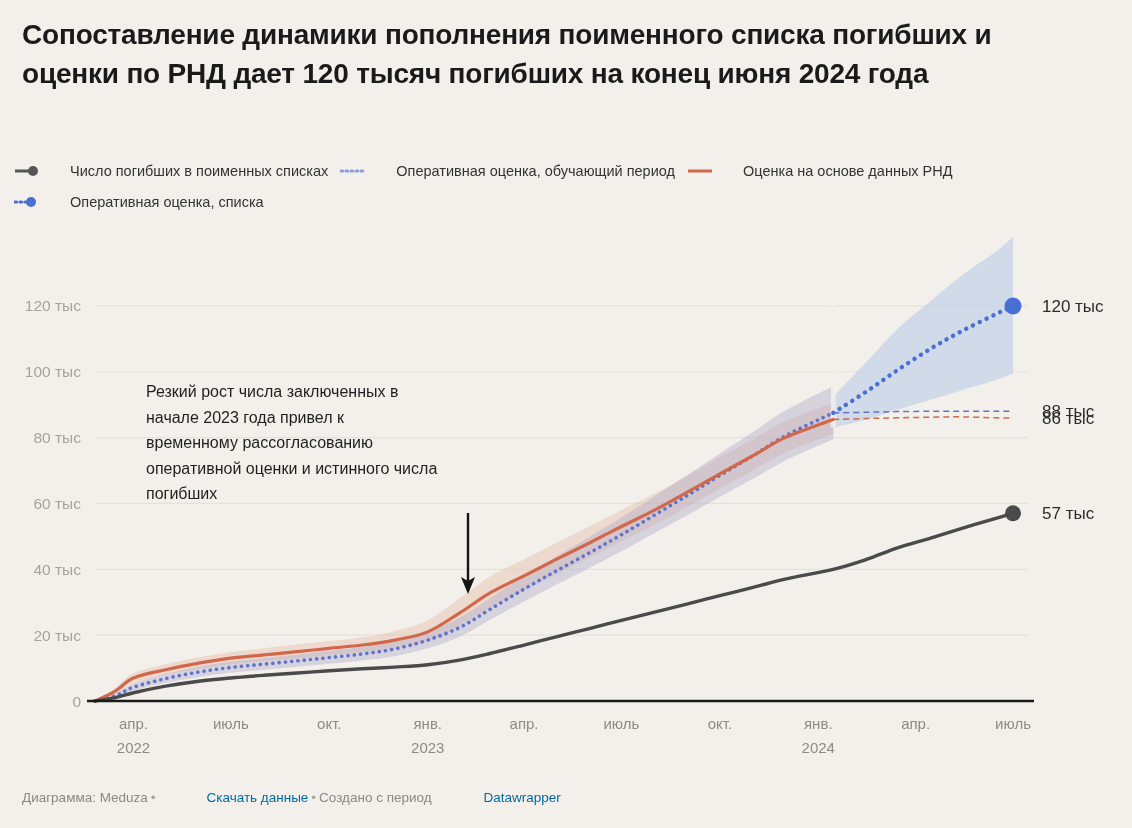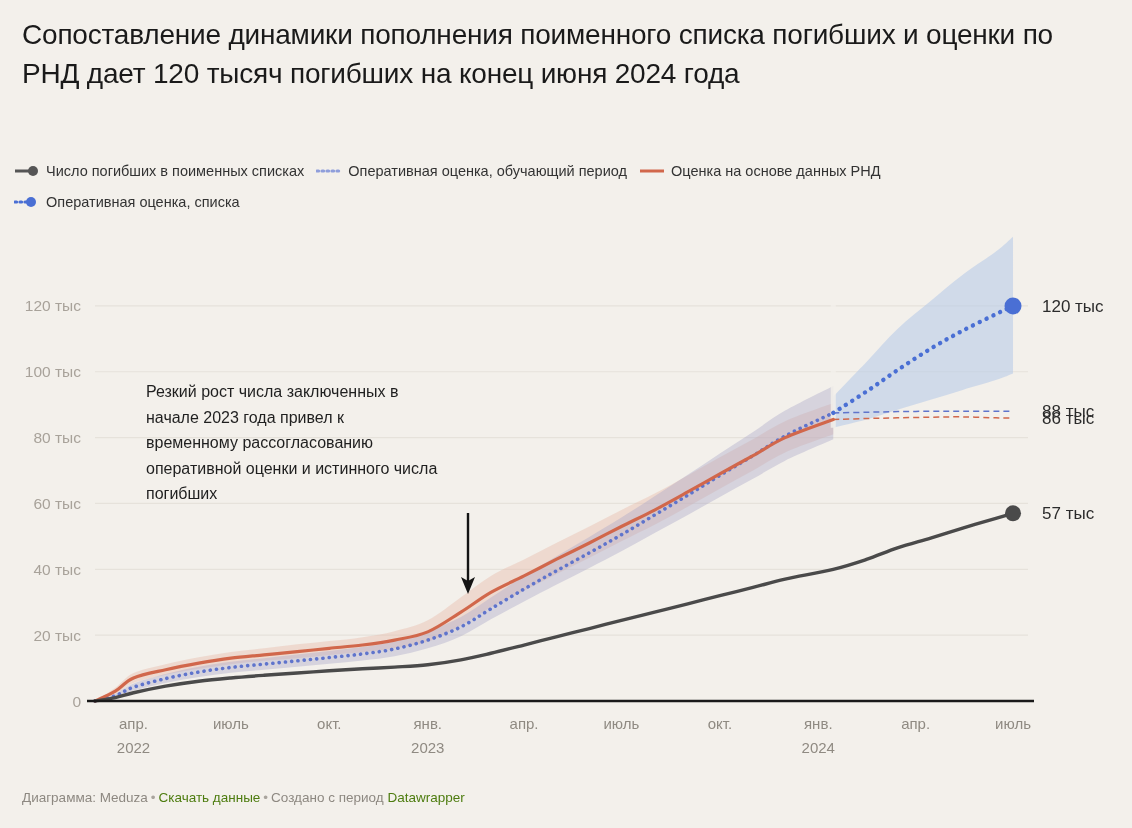"Сопоставление динамики пополнения" .title { font-weight: normal -> bold }
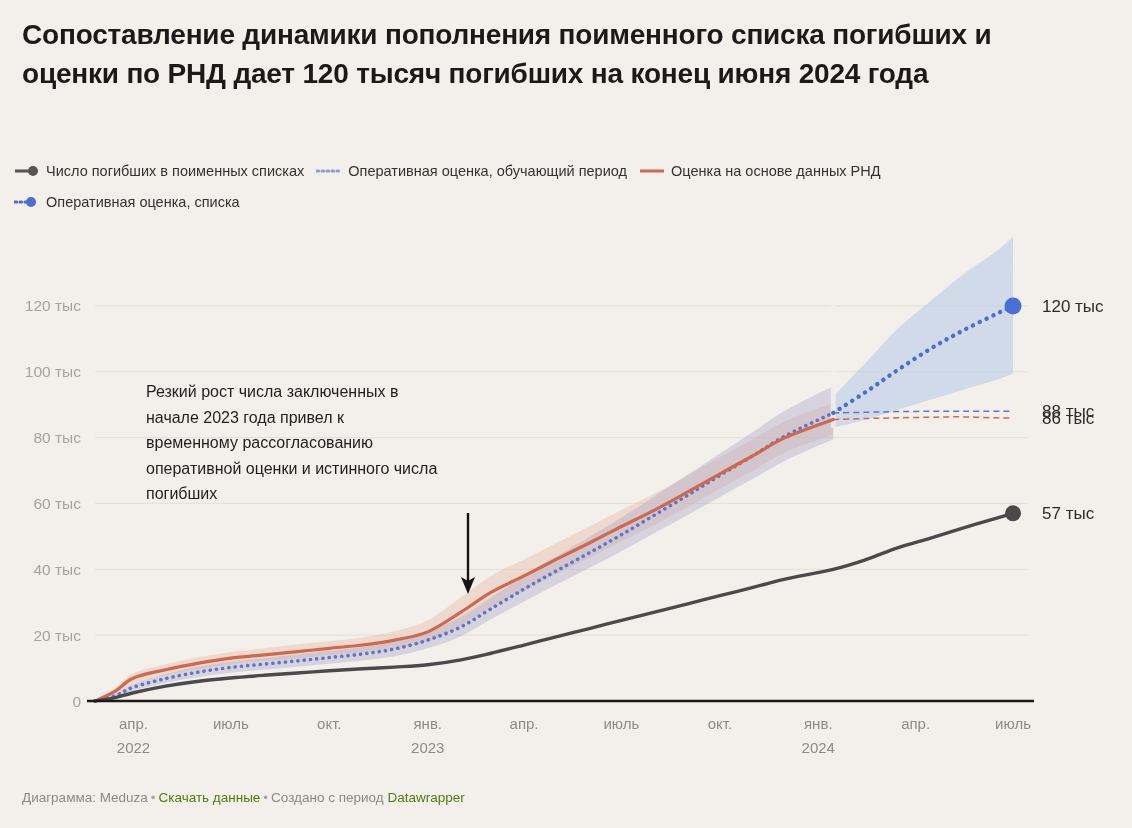"Число погибших в поименных списках" .legend-item { gap: none -> 24px }
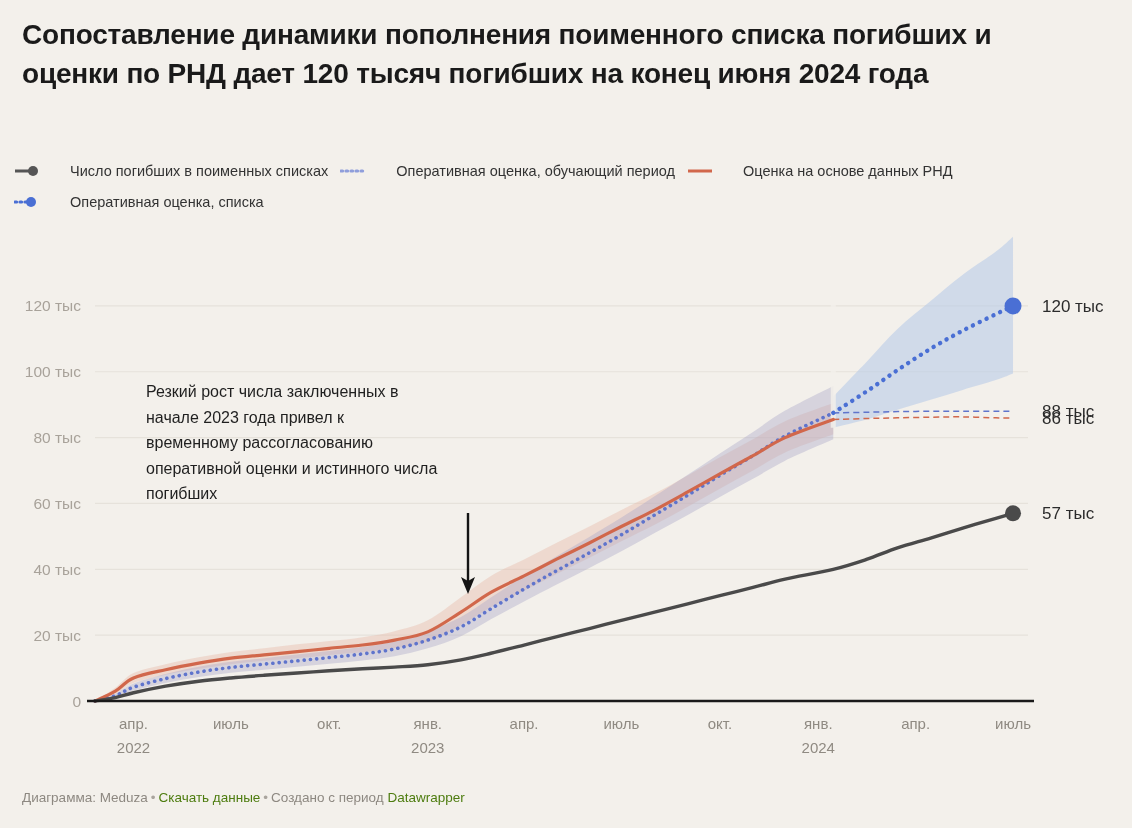"Скачать данные" .footer a, .footer .lnk { color: #4d7c0f -> #0369a1; margin-left: none -> 48px }
